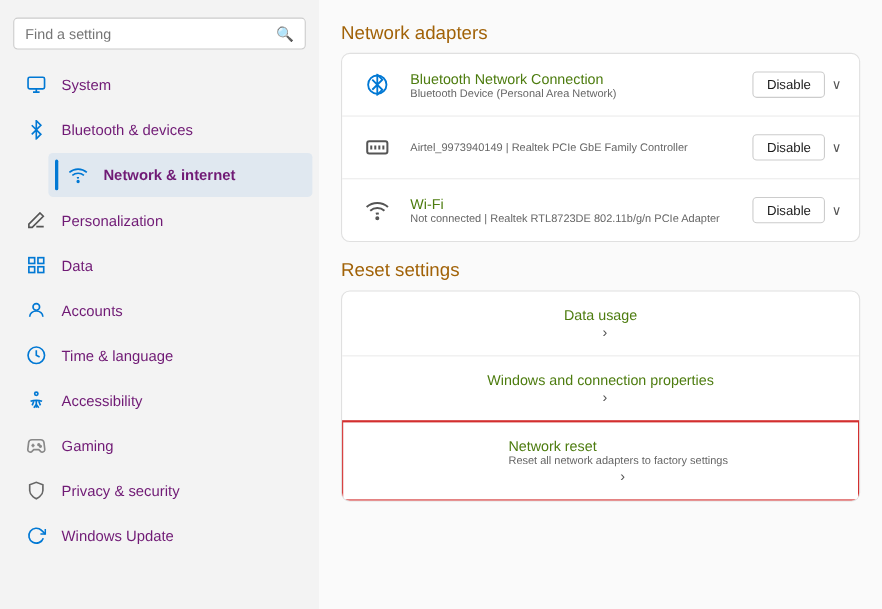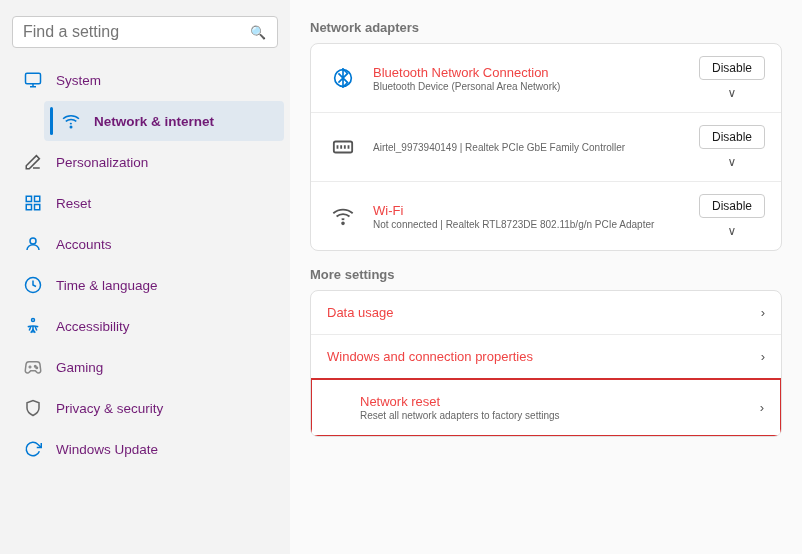"Find a setting" .search-box input { font-size: 16px -> 13px }
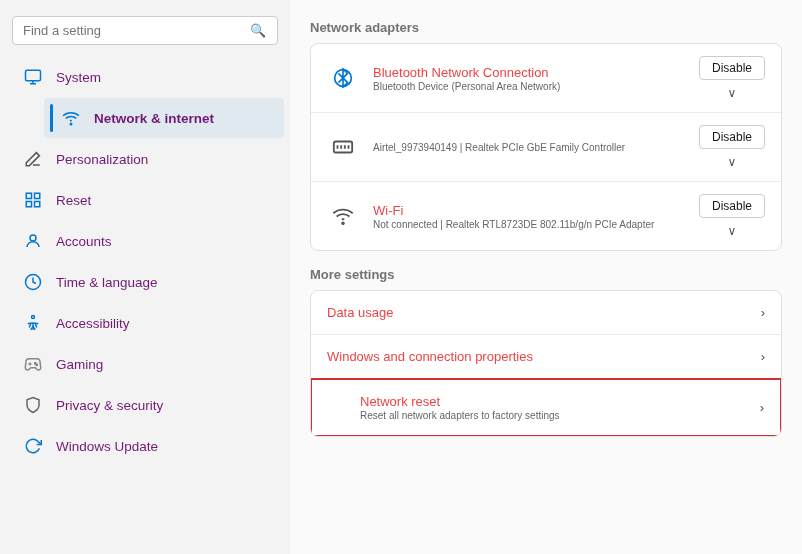"Network adapters" .section-title { color: #737373 -> #a16207; font-size: 13px -> 17px; font-weight: 700 -> 400 }
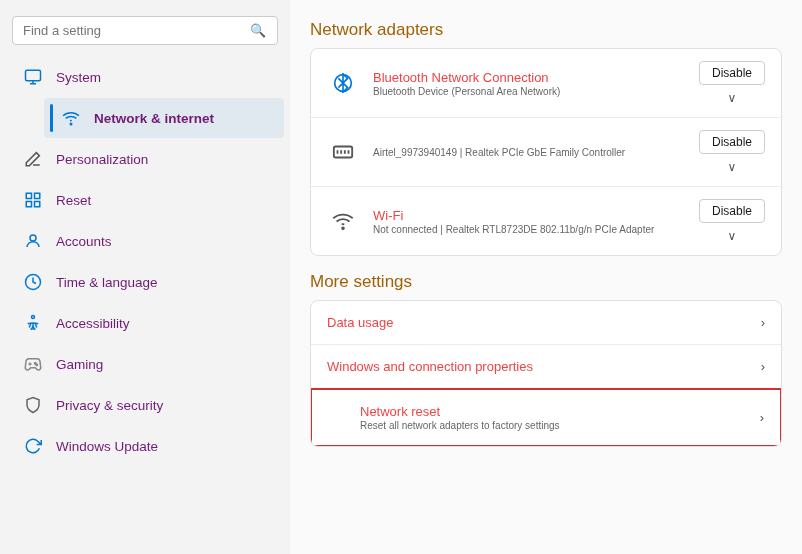"Bluetooth Network Connection" .card-title { color: #ef4444 -> #4d7c0f }
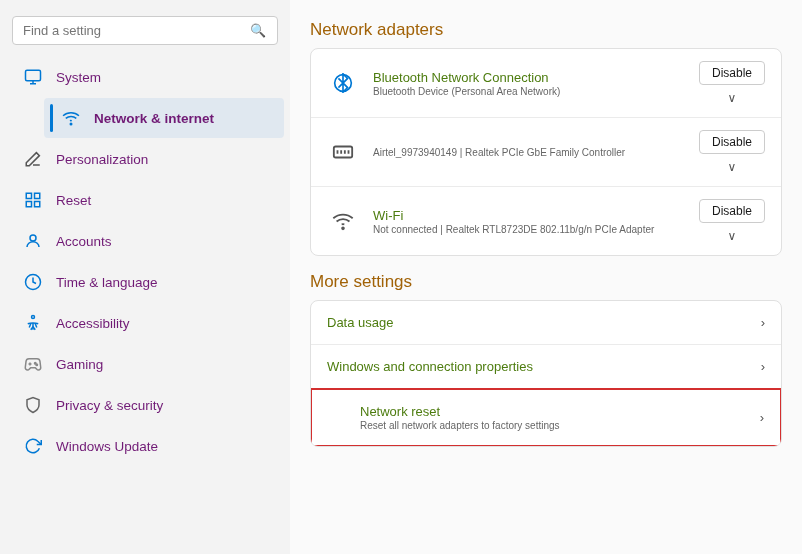"Disable" .card-action { flex-direction: column -> none }
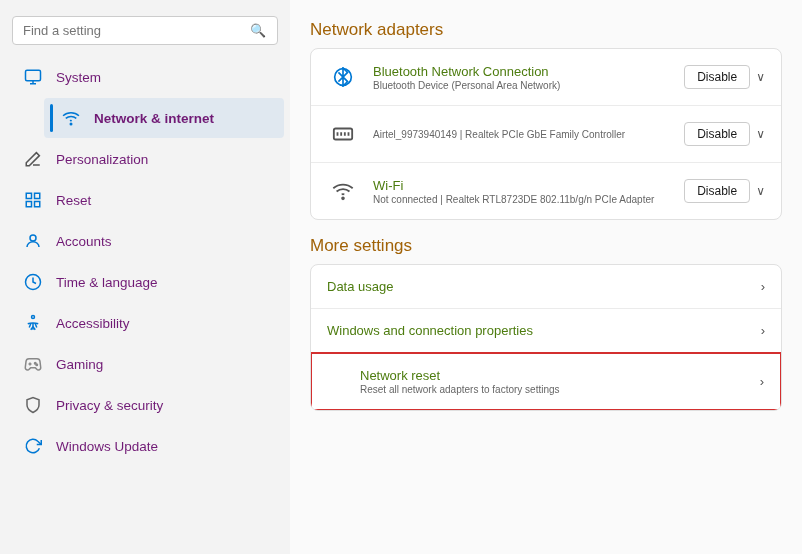"Bluetooth & devices" div.sidebar-item { html: none -> <div> <span> <svg> <polyline></polyline> </svg> </span> <span>Bluetooth &amp; devices</span> </div> }
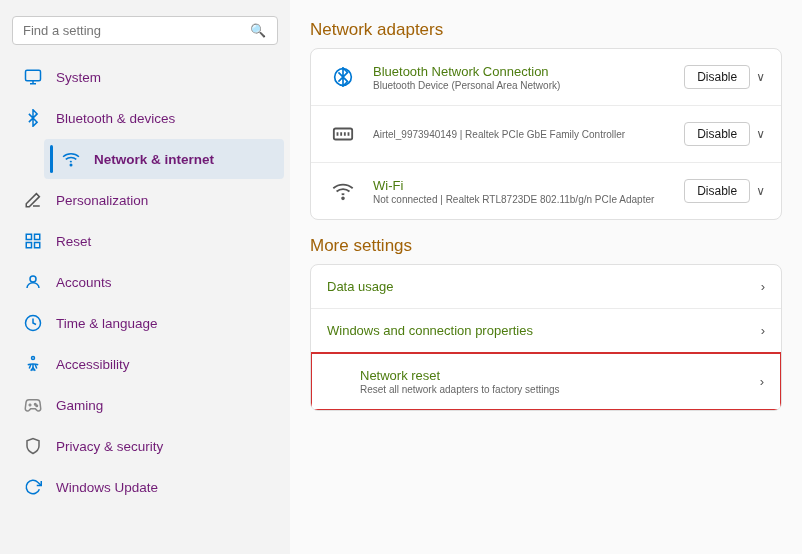"Reset" span.item-label { text: Reset -> Data }
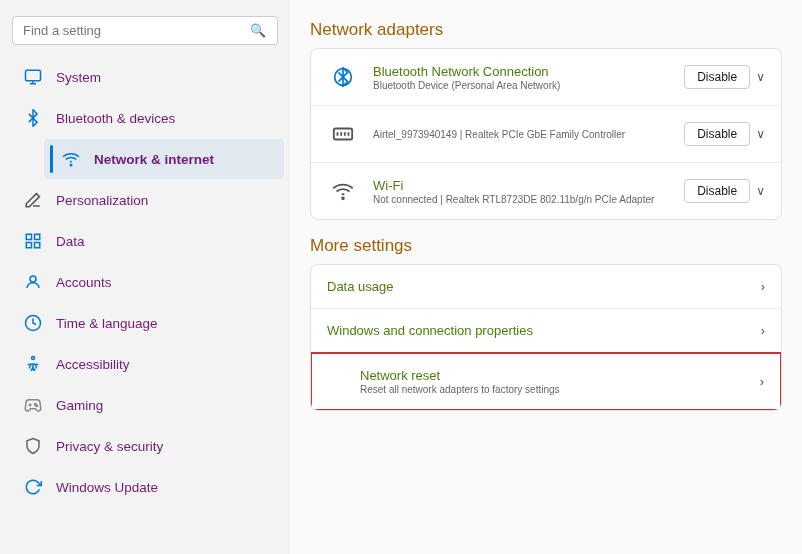"More settings" div.section-title { text: More -> Reset }
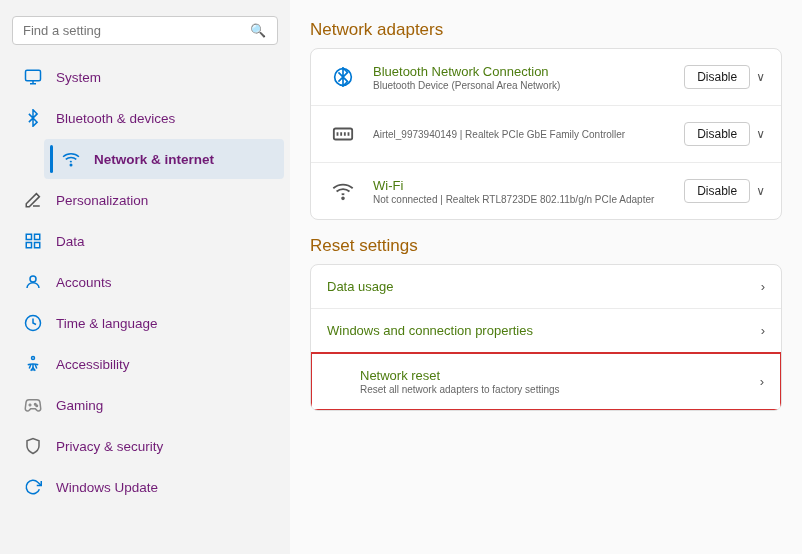"Data usage" .more-settings-card .card-item { flex-direction: none -> column }
